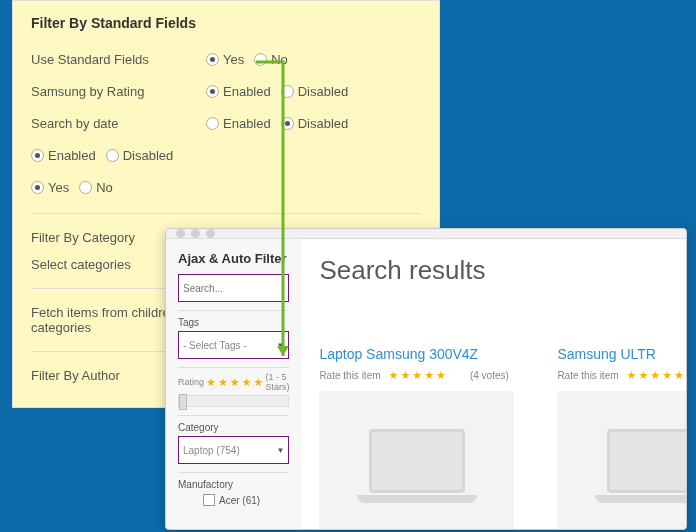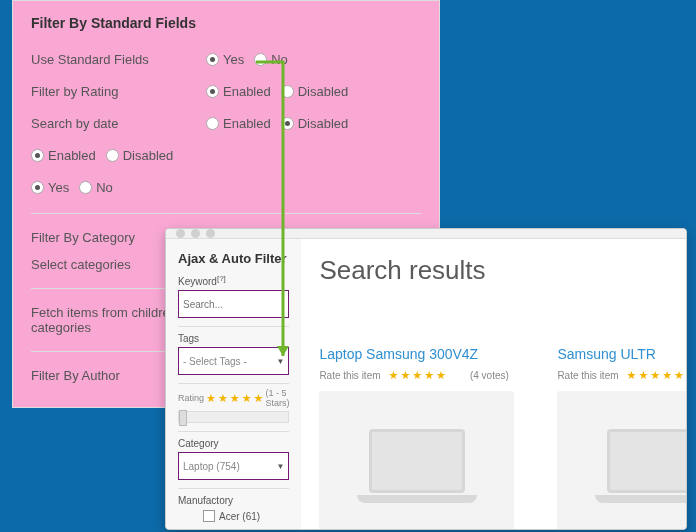"Filter By Standard Fields" .settings-panel { background: #f9a8d4 -> #fef9c3 }
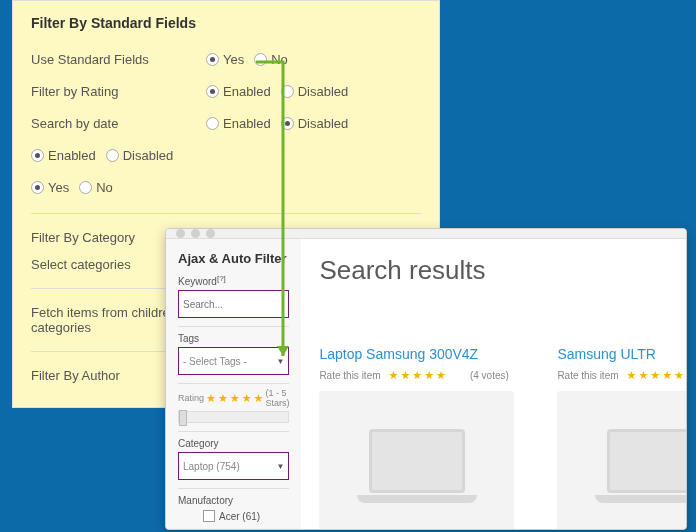"Filter by Rating" div.field-label { text: Filter -> Samsung }
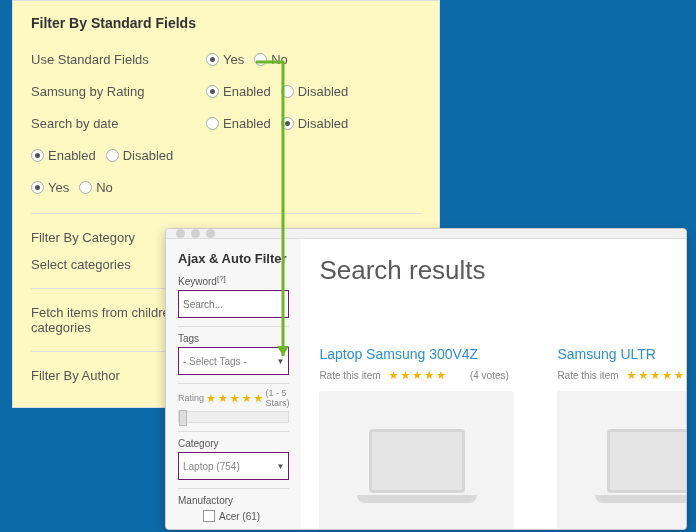"Keyword[?]" div.fs-label { html: <div> <span>Keyword</span><span>[?]</span> </div> -> none }
